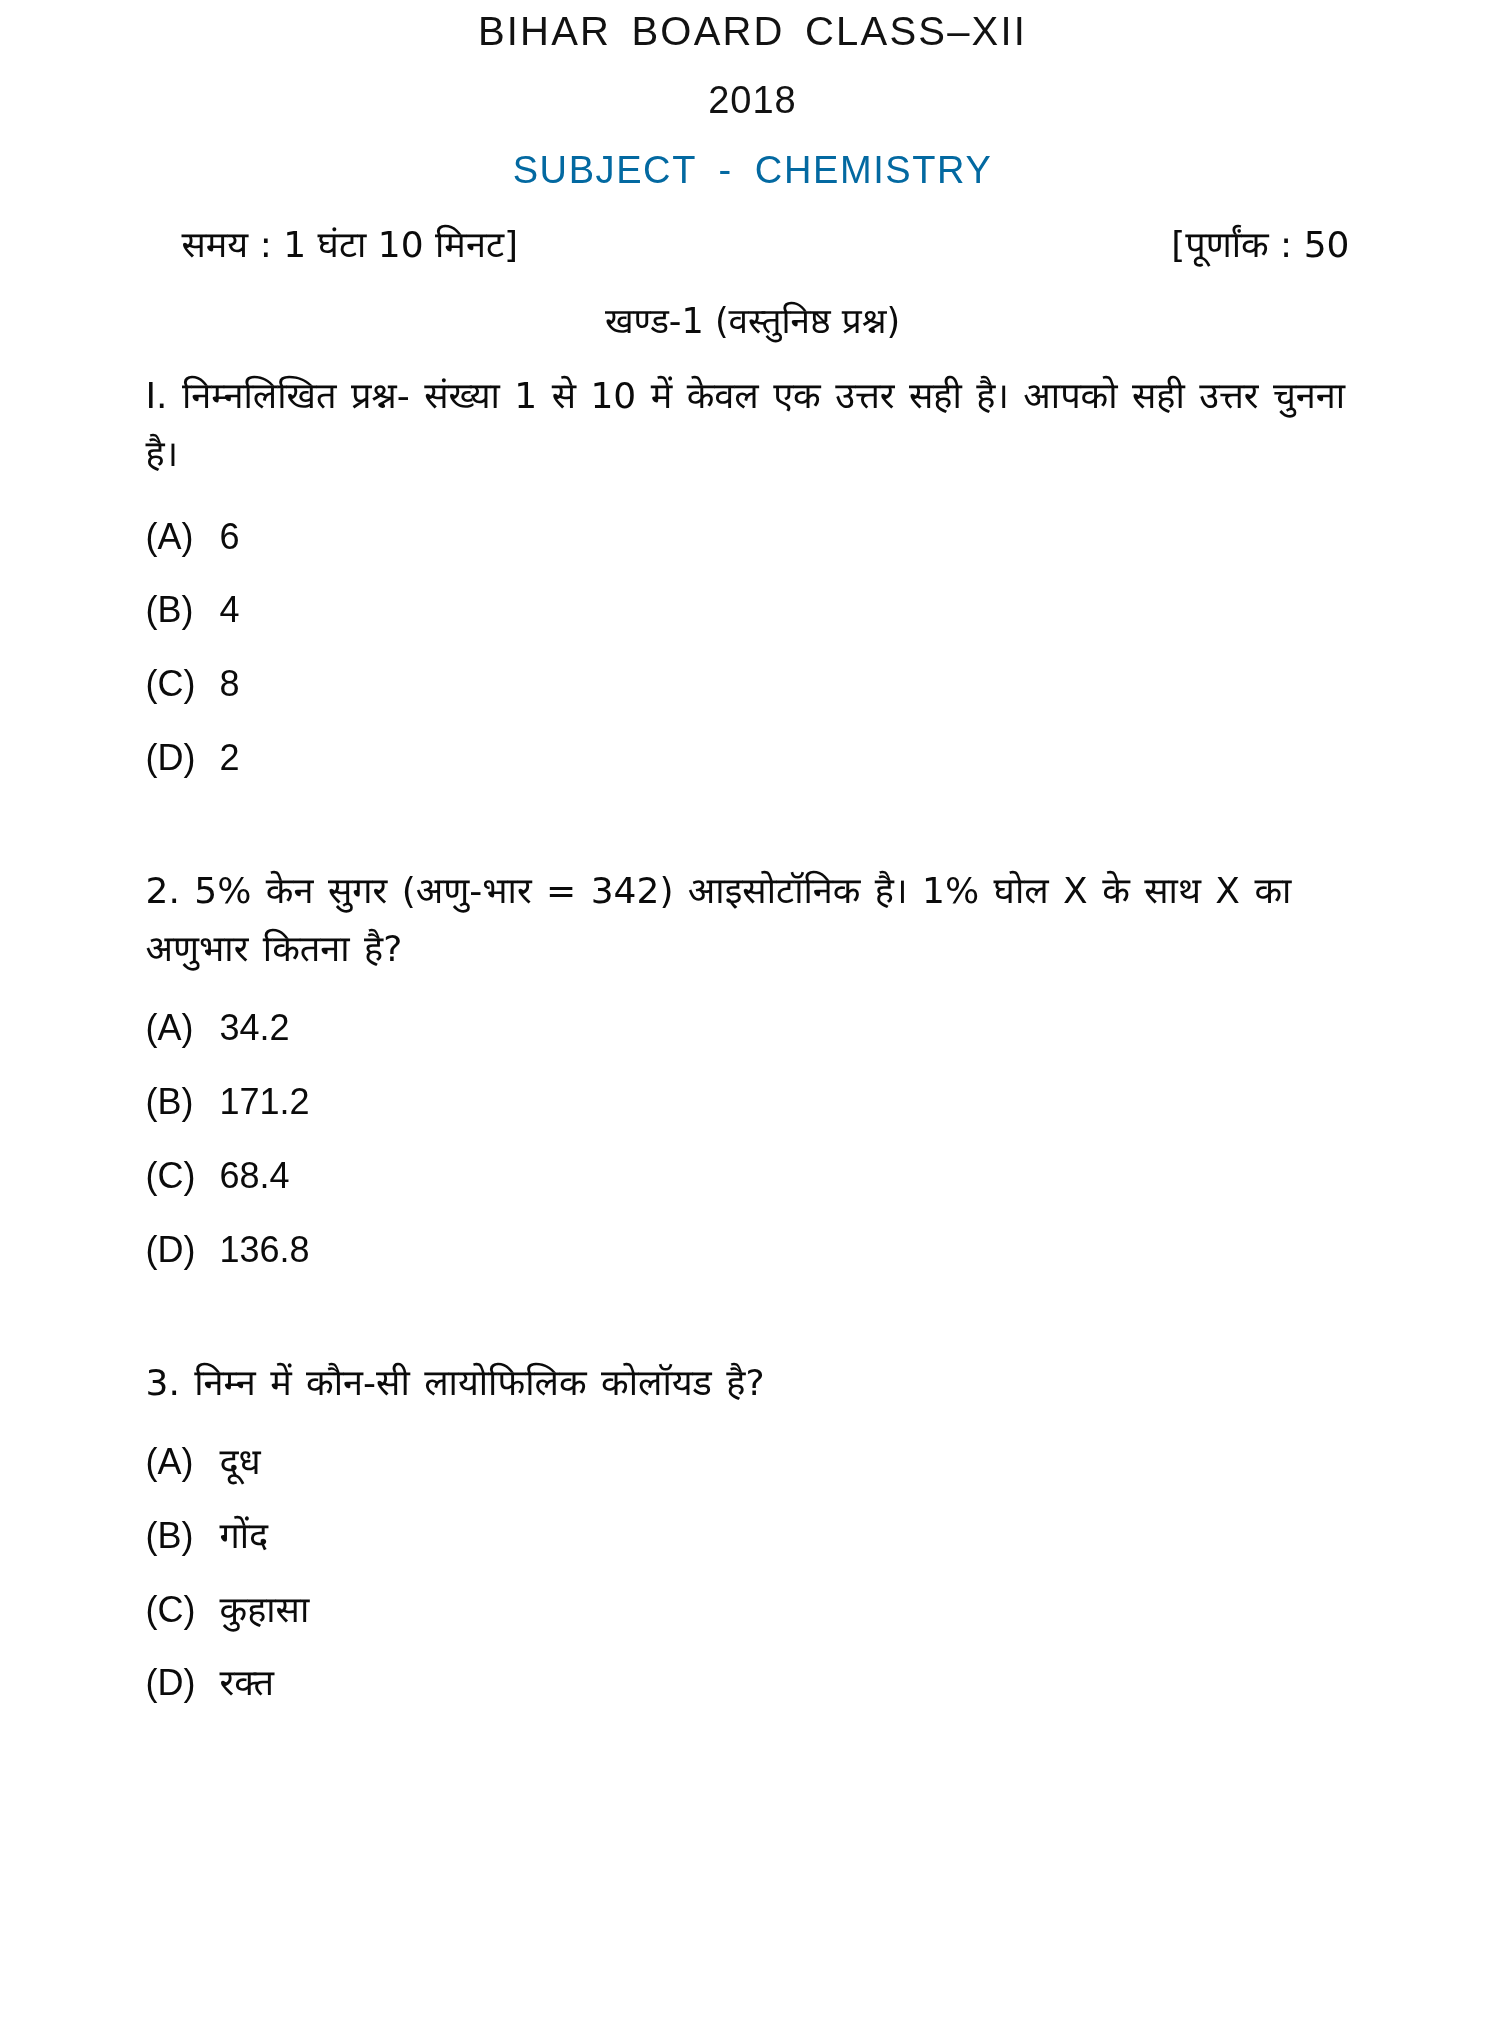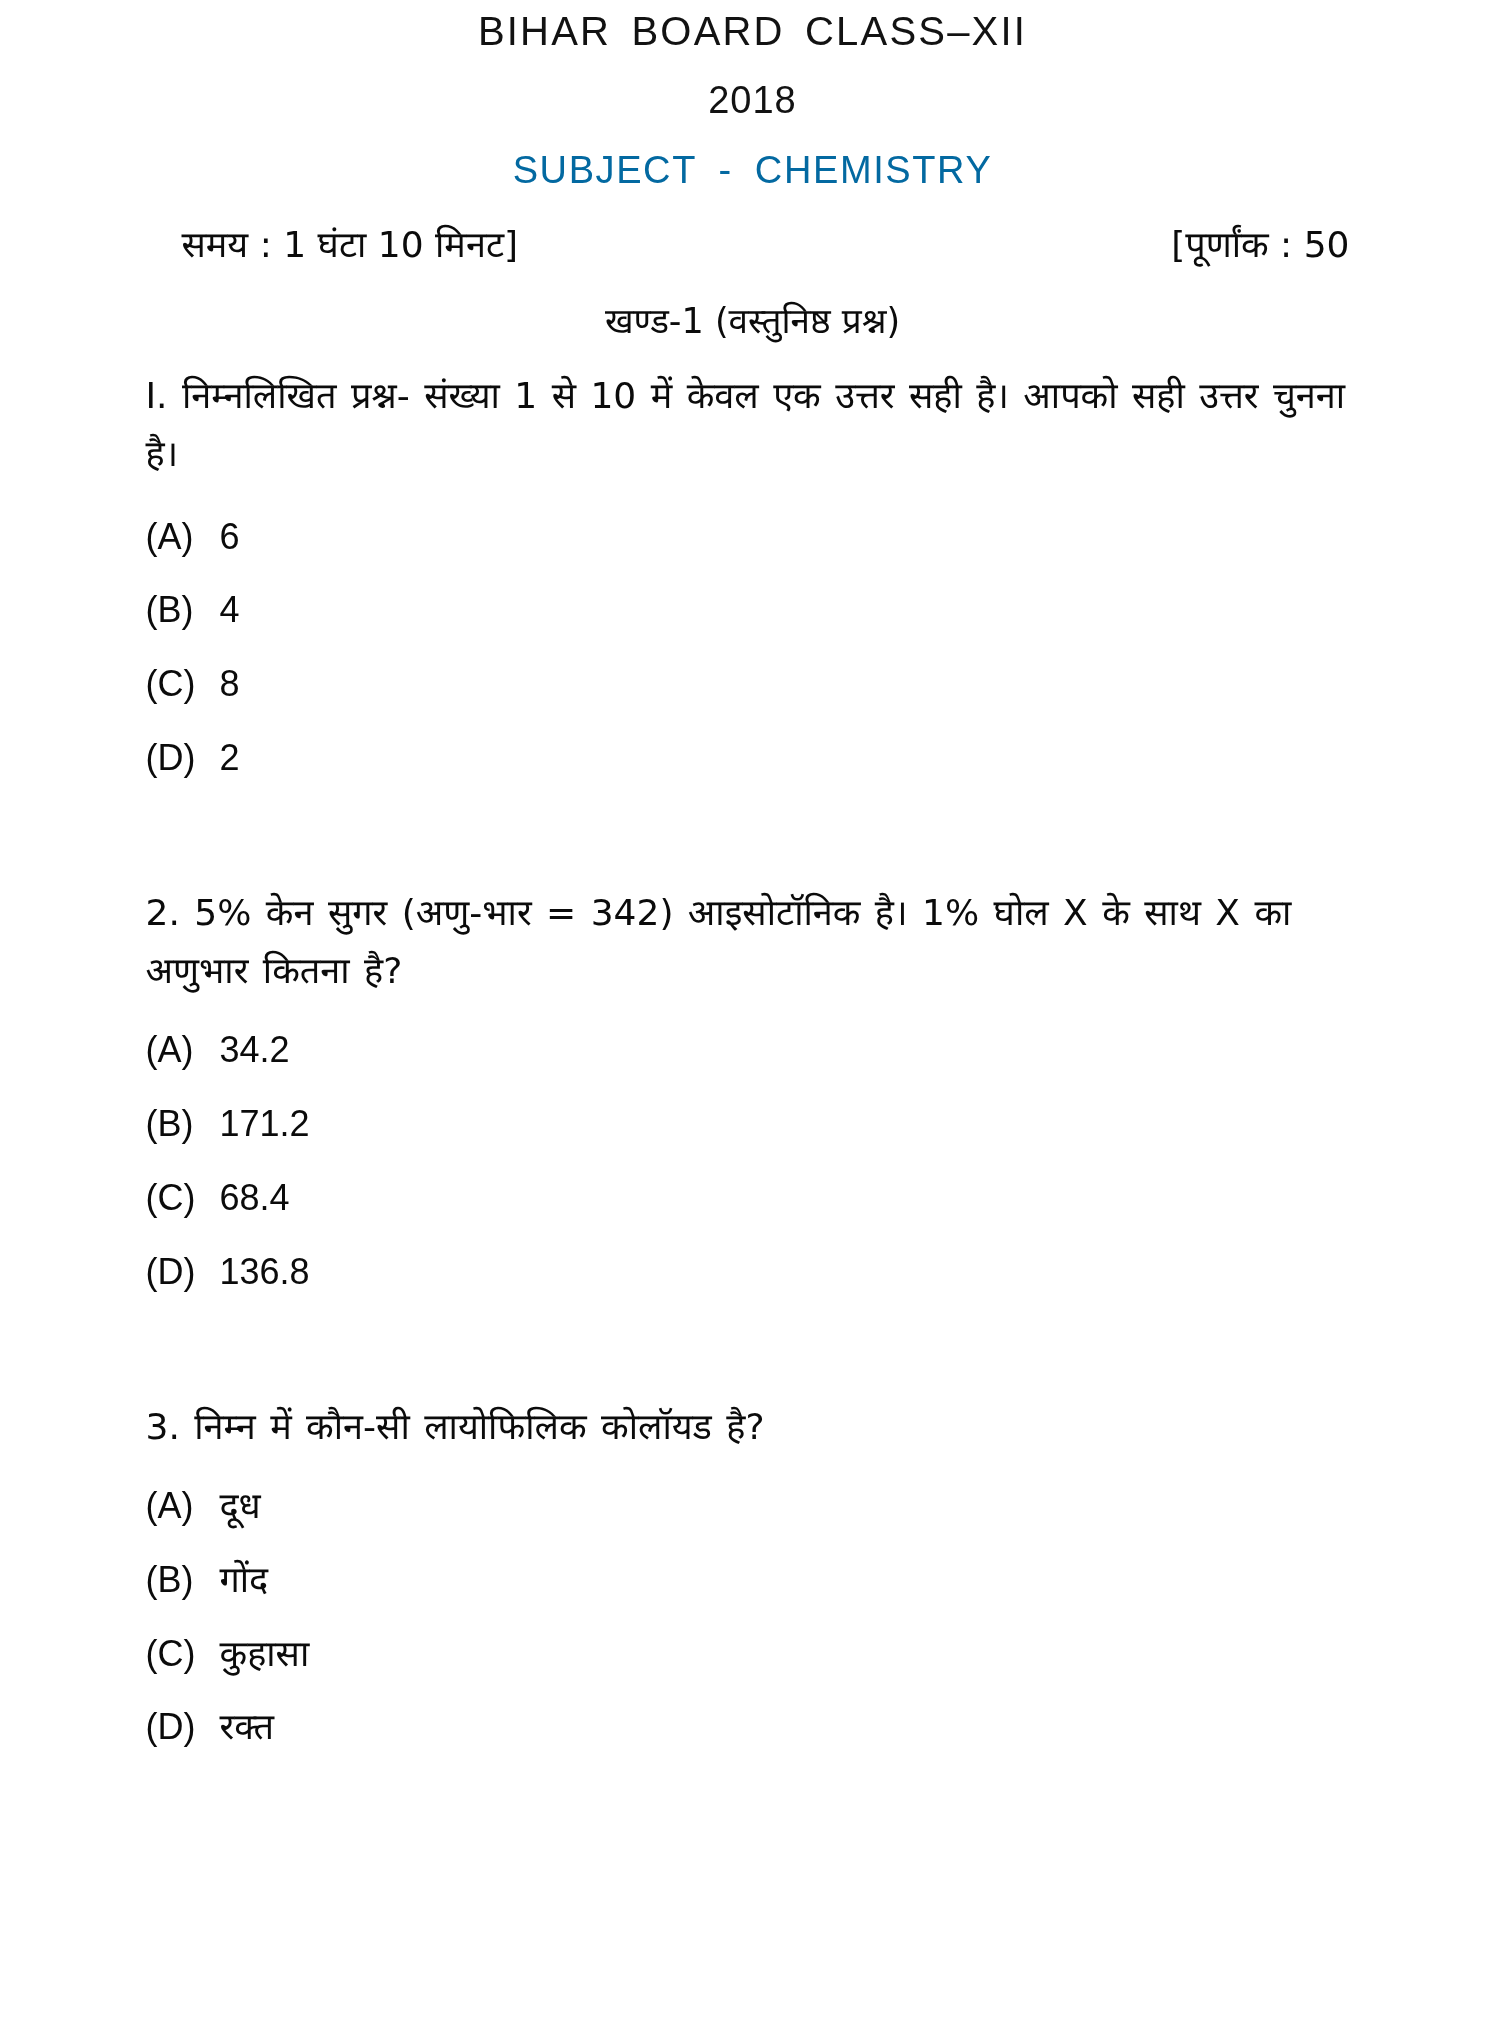"2. 5% केन सुगर (अणु-भार" .question-block.gap-large { margin-top: 102px -> 80px }
